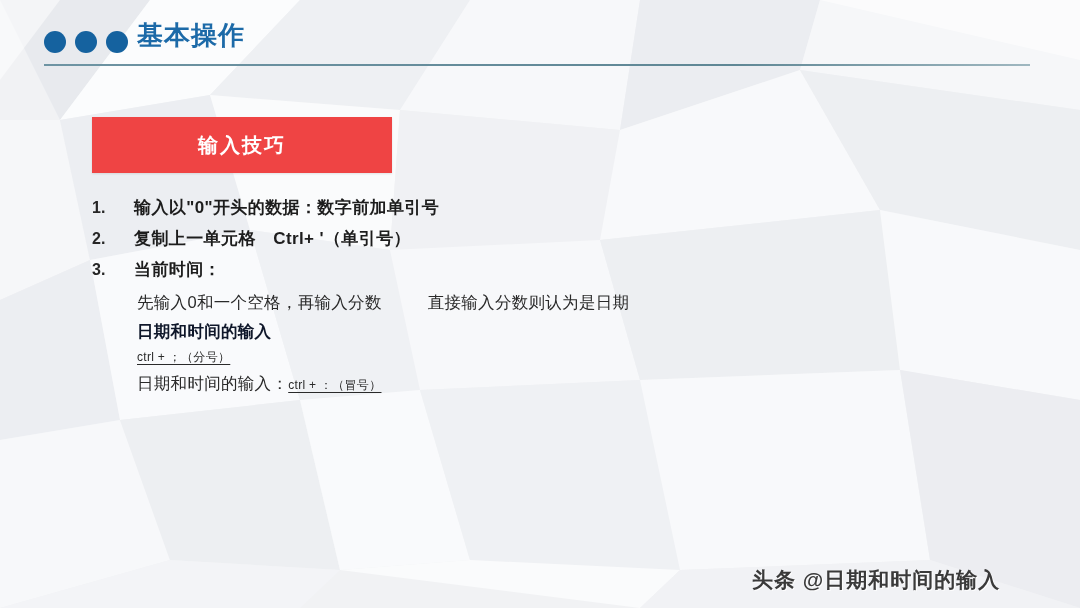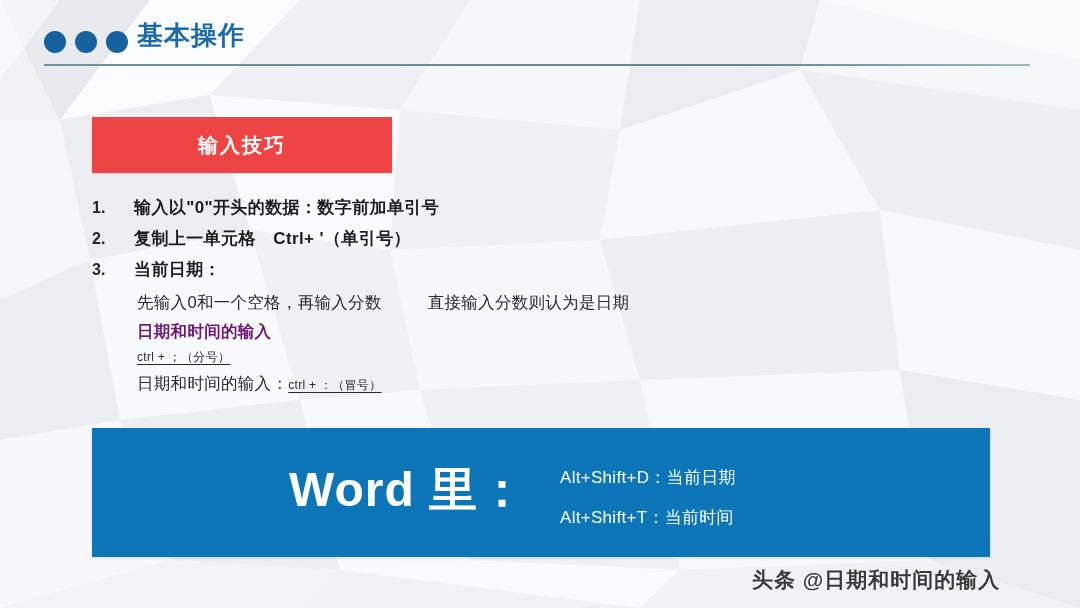"当前日期：" span.li-text { text: 日期 -> 时间 }
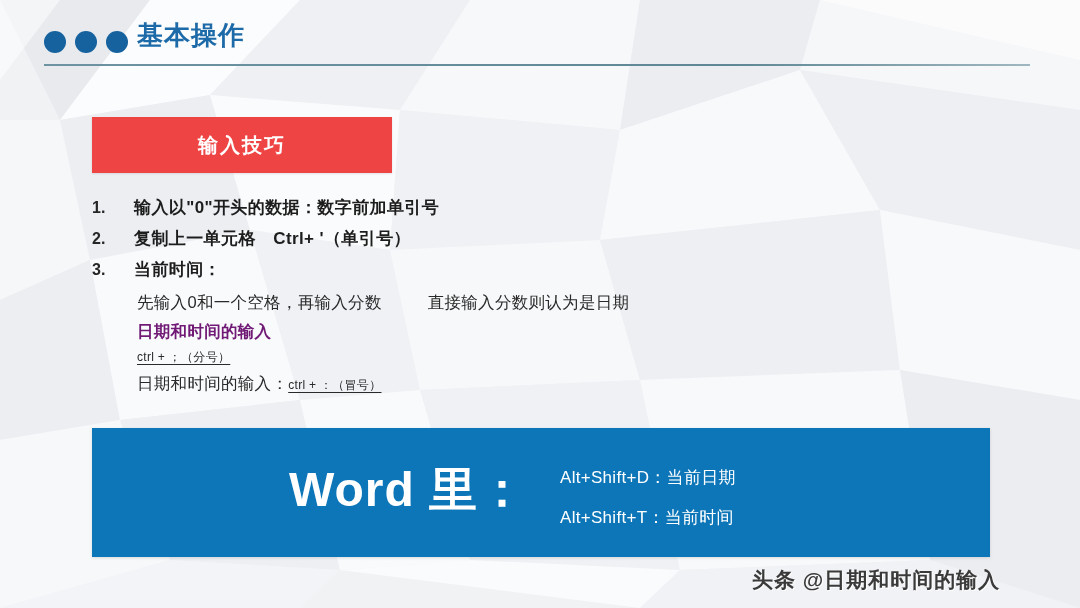"日期和时间的输入" .sub-bold { color: #701a75 -> #0f172a }
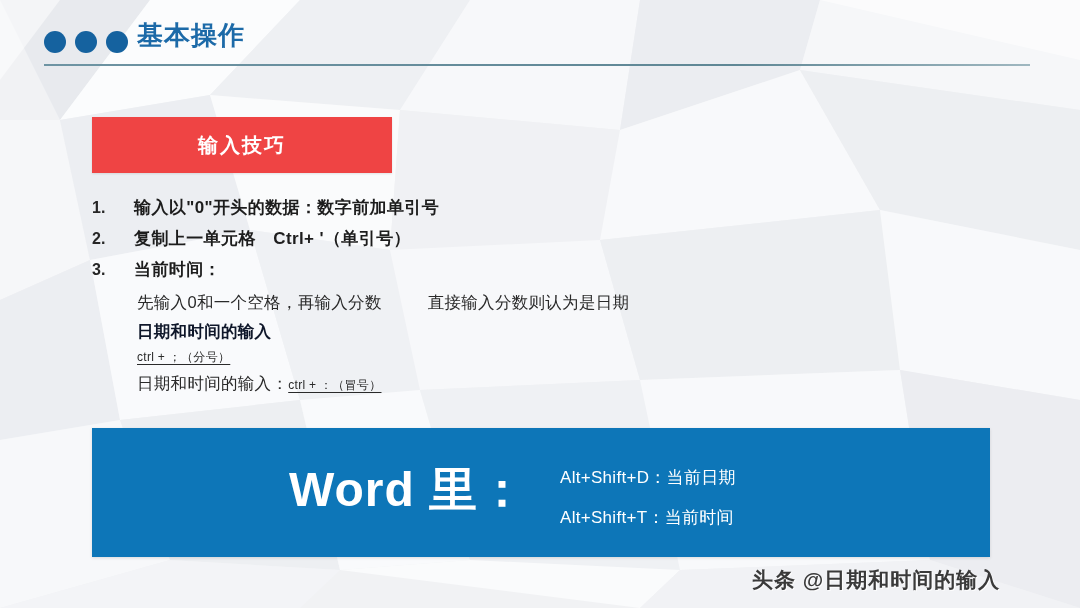"Word 里：" div { html: <div> <div>Word 里：</div> <div> <div>Alt+Shift+D：当前日期</div> <div>Alt+Shift+T：当前时间</div> </div> </div> -> none }
